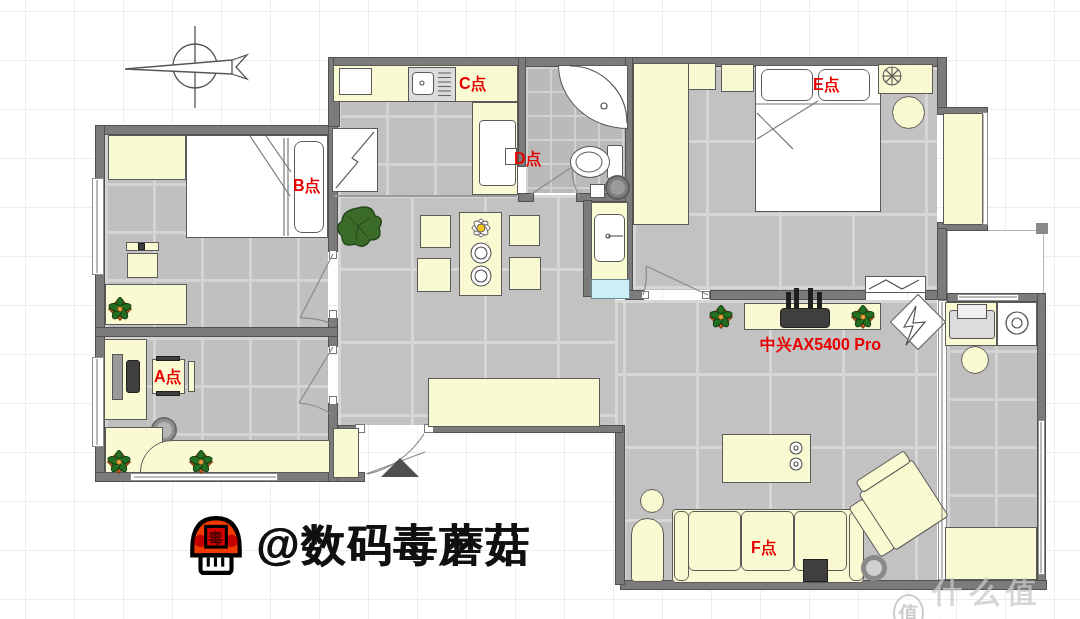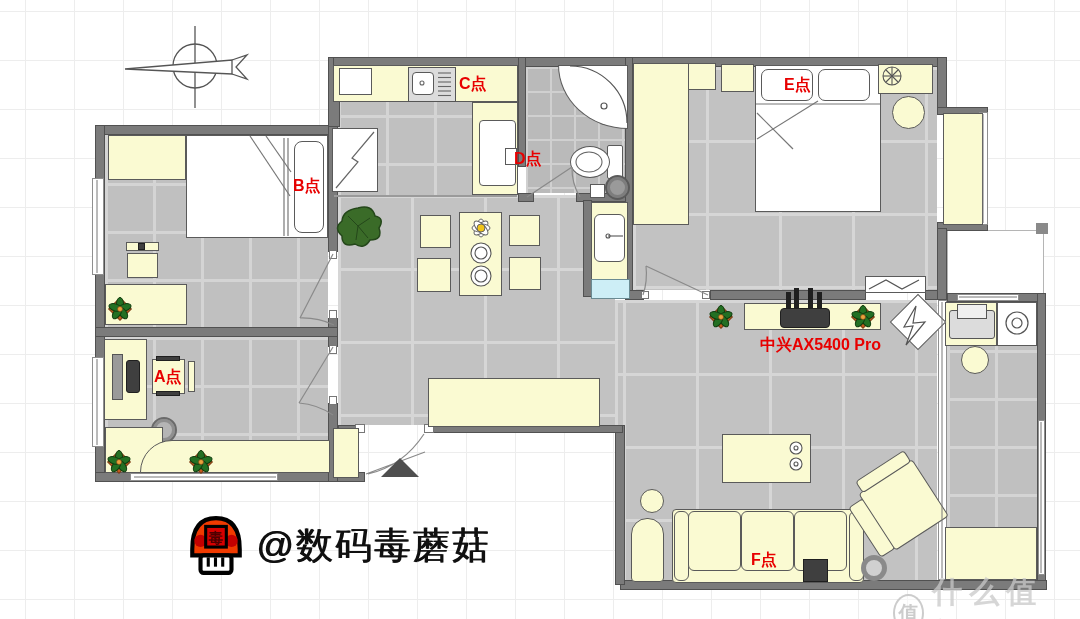"E点" div.lbl { left: 784px -> 813px }
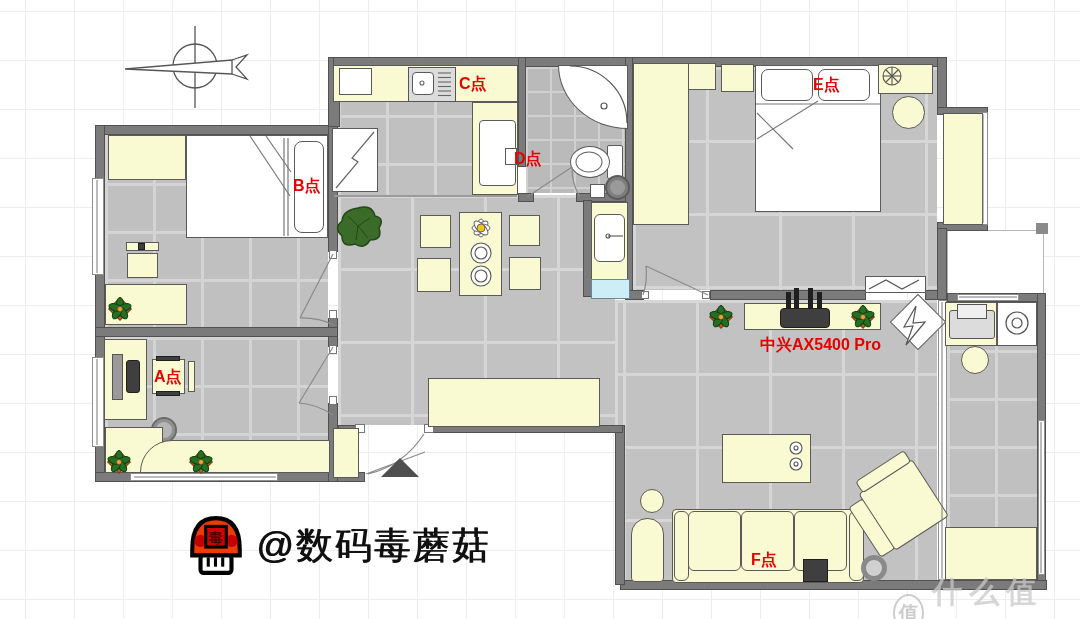"@数码毒蘑菇" .logo-text { font-size: 37px -> 44px; font-weight: 400 -> 700 }
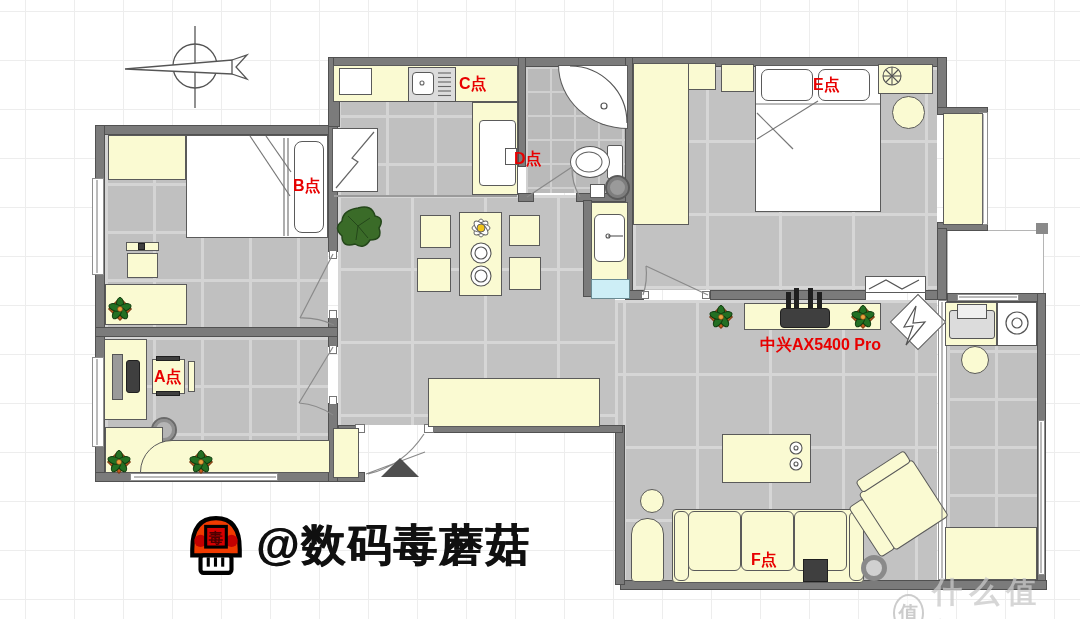"F点" div.lbl { top: 552px -> 540px }
